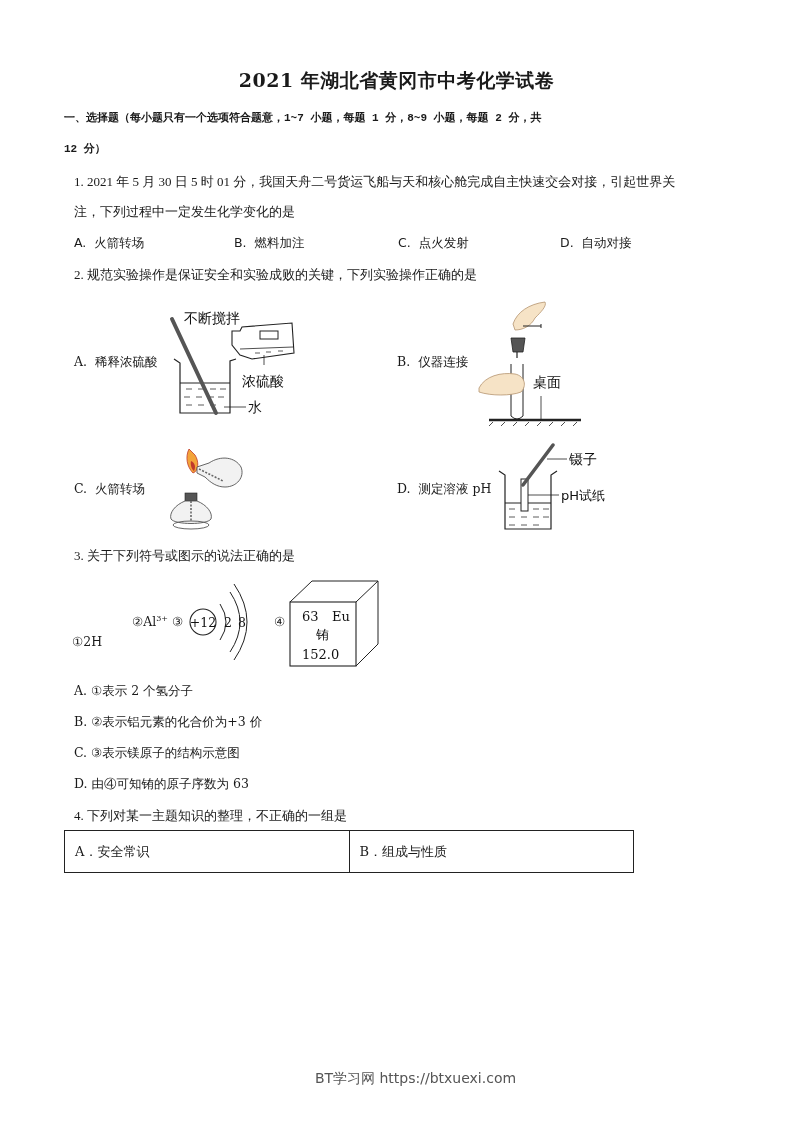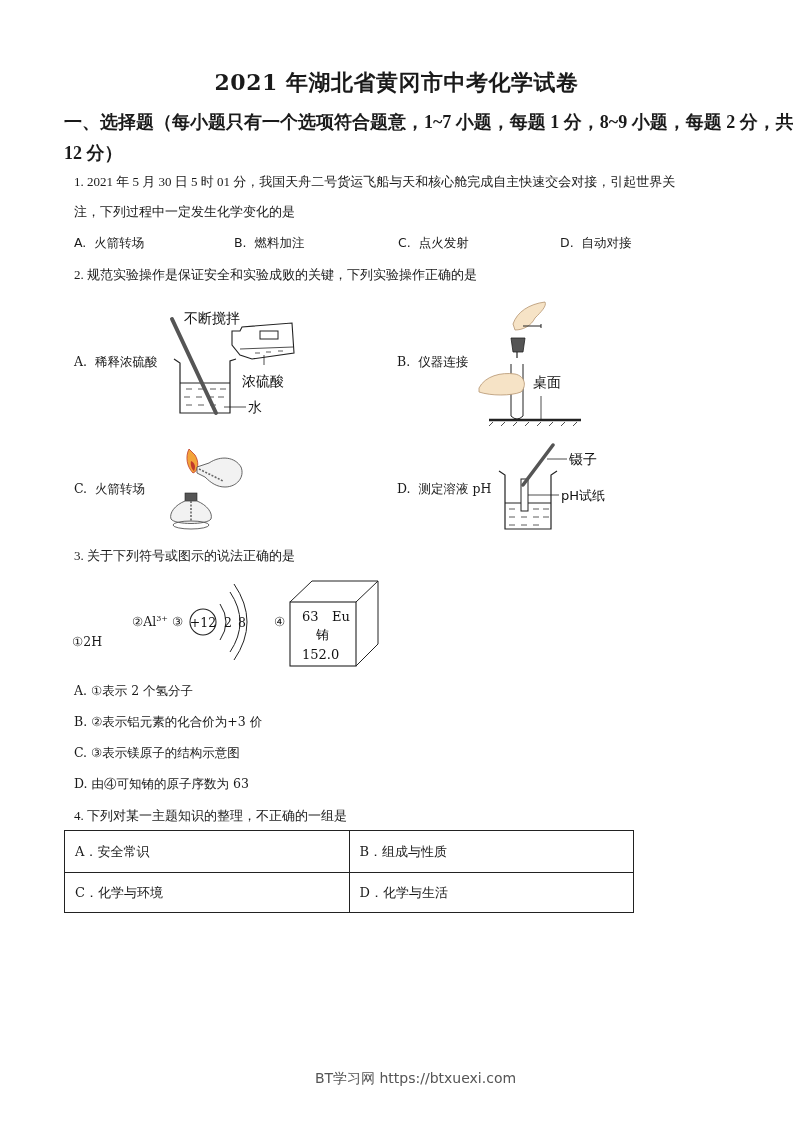"2021 年湖北省黄冈市中考化学试卷" .title { font-size: 22px -> 19px }
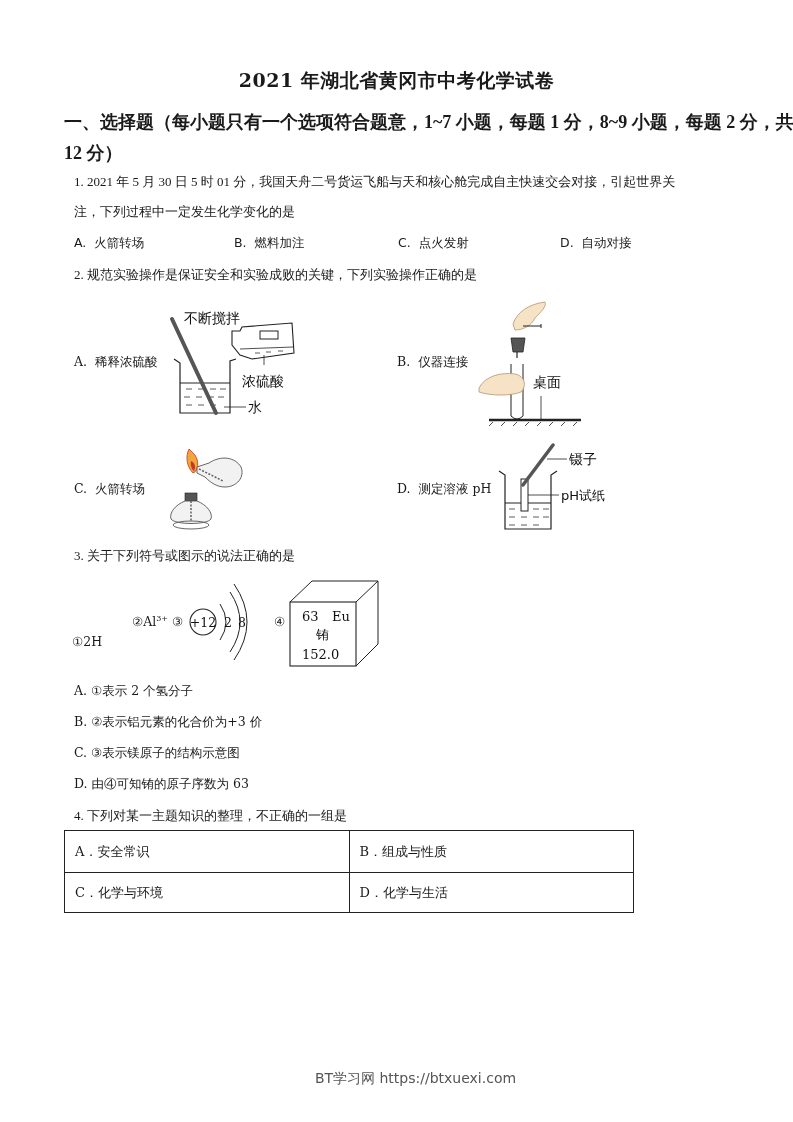"一、选择题（每小题只有一个选项符合题意，1~7 小题，每题 1 分，8~9" .section { font-family: Liberation Serif, serif -> Liberation Mono, monospace; font-size: 18px -> 11px }
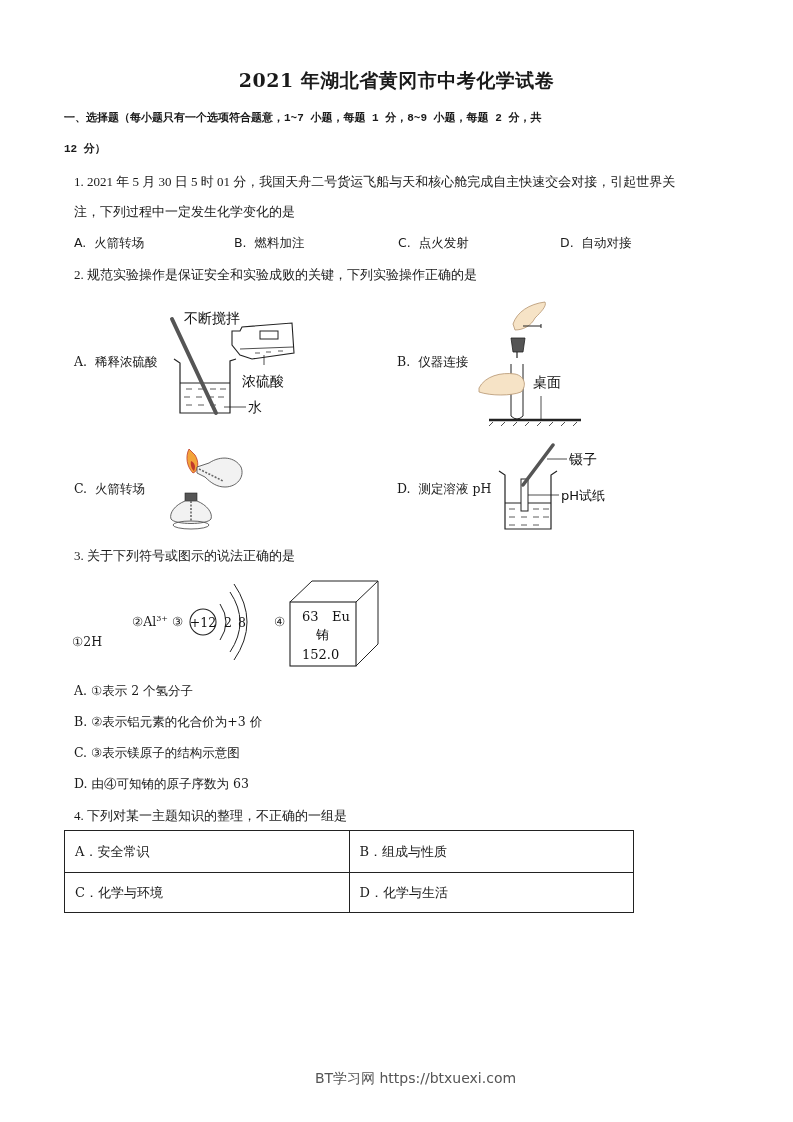"C．化学与环境" tr.f { html: <tr> <td>C．化学与环境</td> <td>D．化学与生活</td> </tr> -> none }
